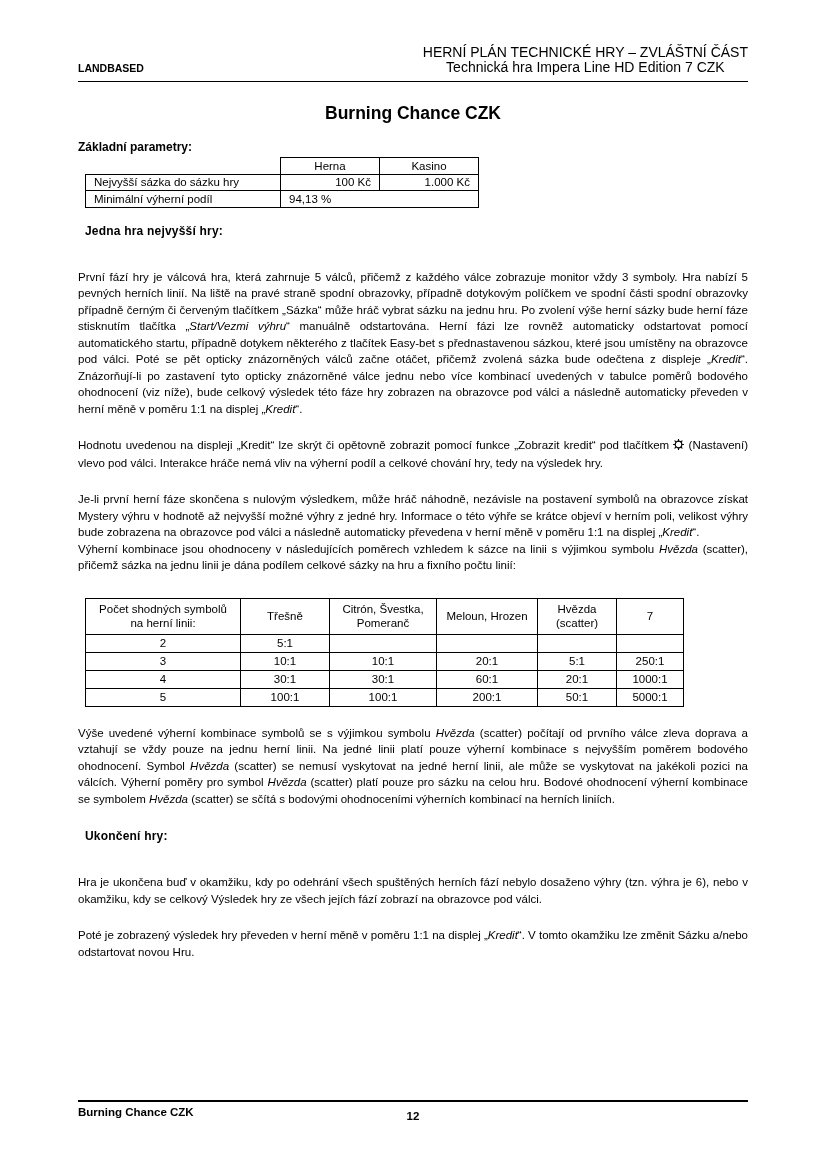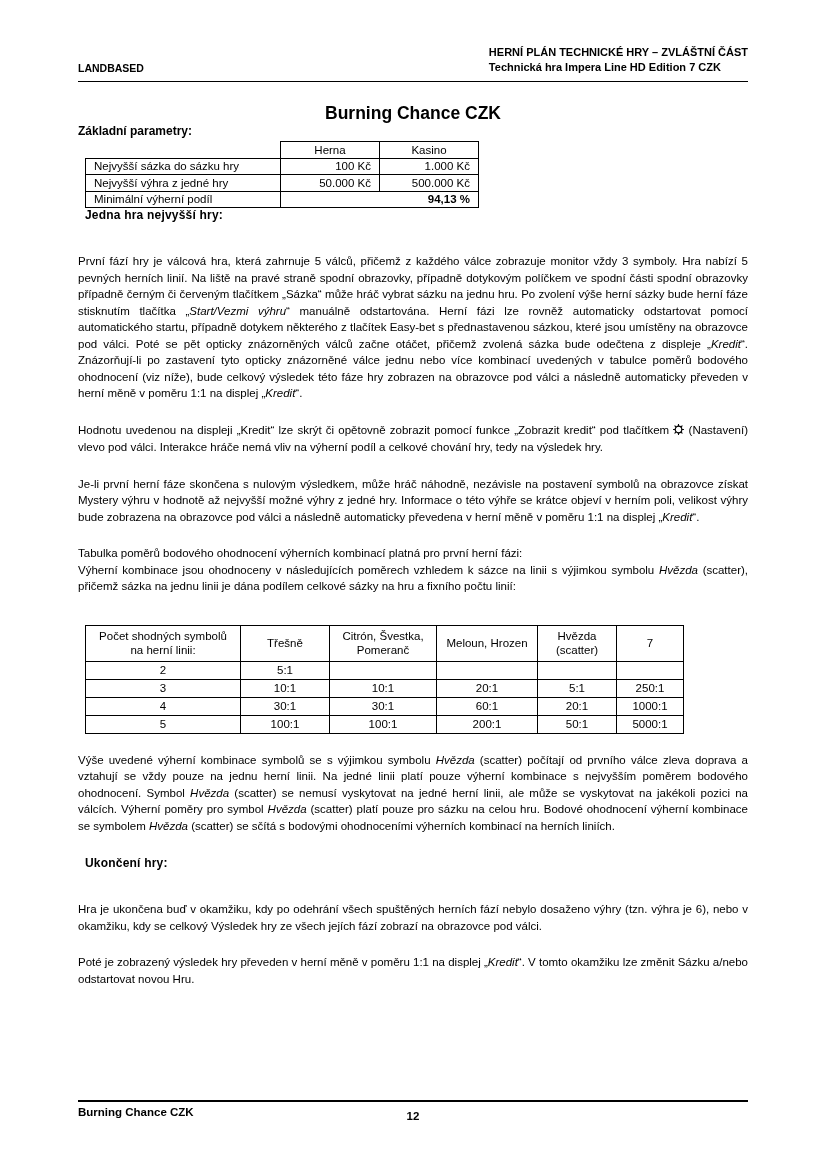"HERNÍ PLÁN TECHNICKÉ HRY –" .header-right { font-size: 11px -> 14px; font-weight: bold -> normal; text-align: left -> center }
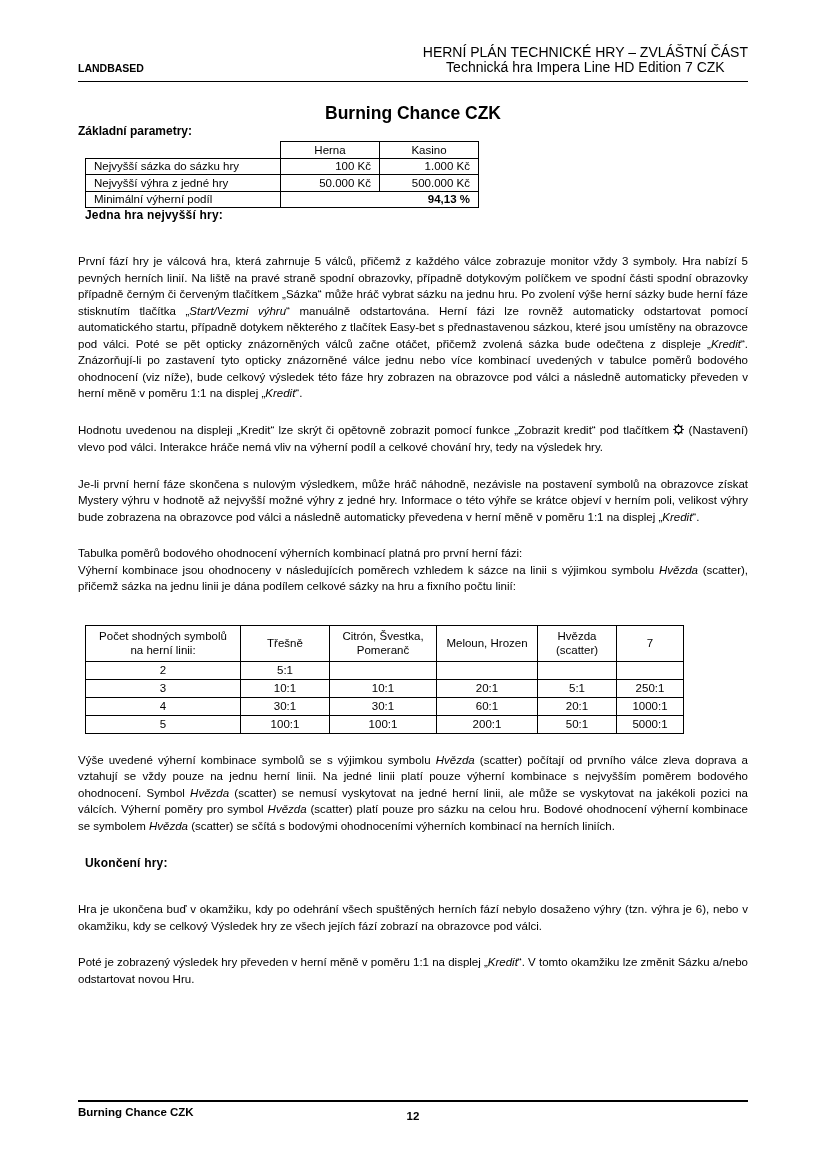"Základní parametry:" .section-heading { margin-top: none -> 16px }
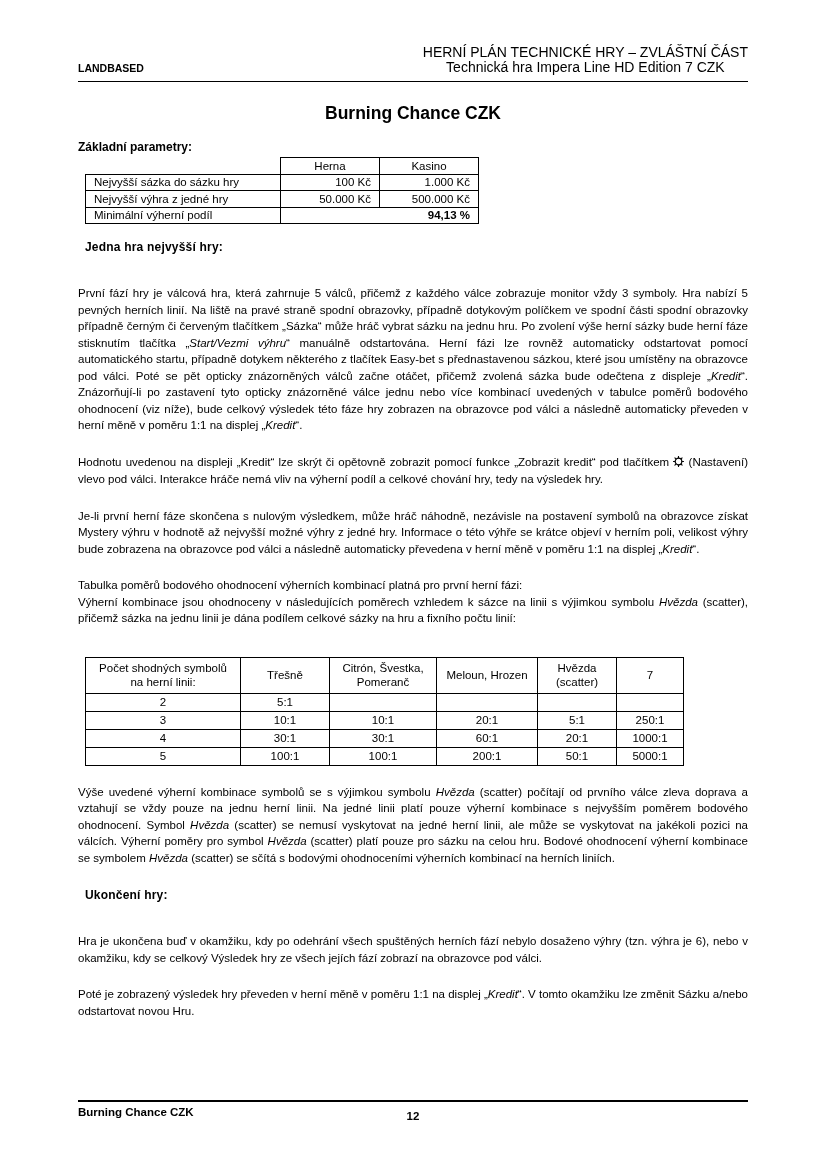"Nejvyšší výhra z jedné hry" tr { html: <tr> <td>Nejvyšší výhra z jedné hry</td> <td>50.000 Kč</td> <td>500.000 Kč</td> </tr> -> none }
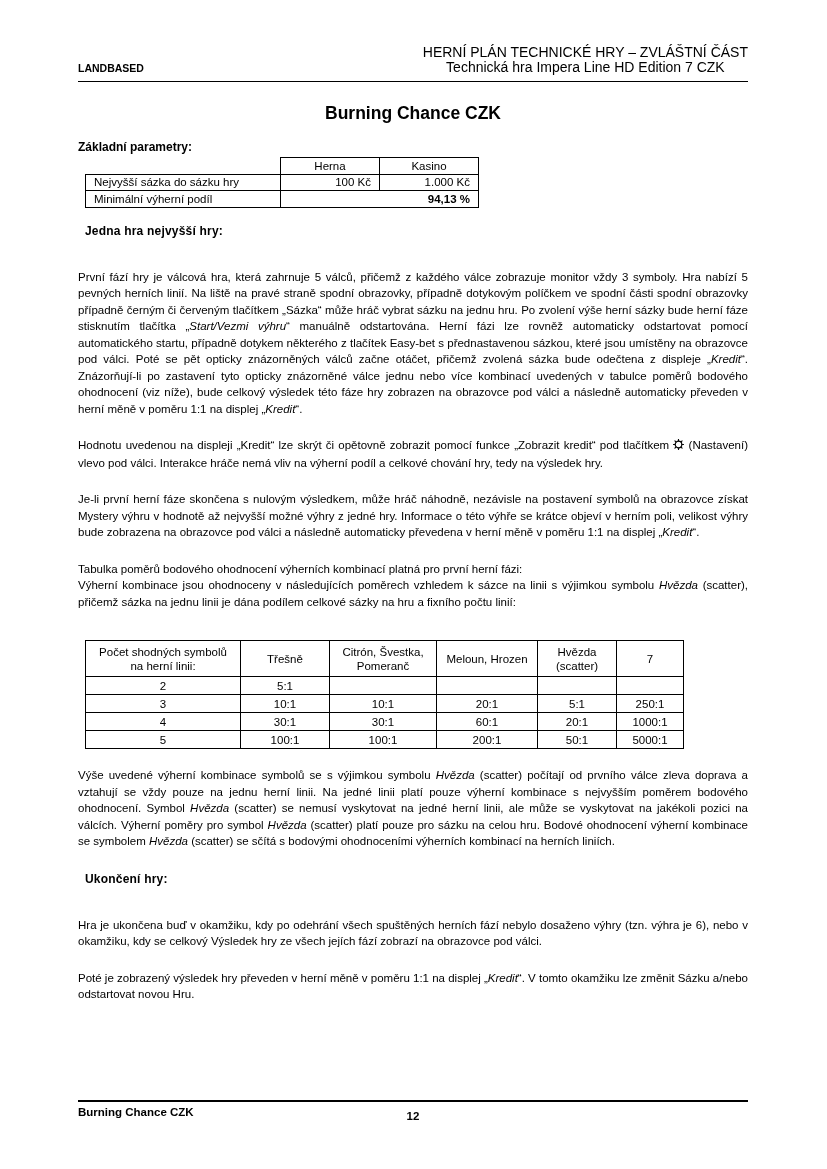"94,13 %" .params-table .merged { font-weight: bold -> none; text-align: right -> left }
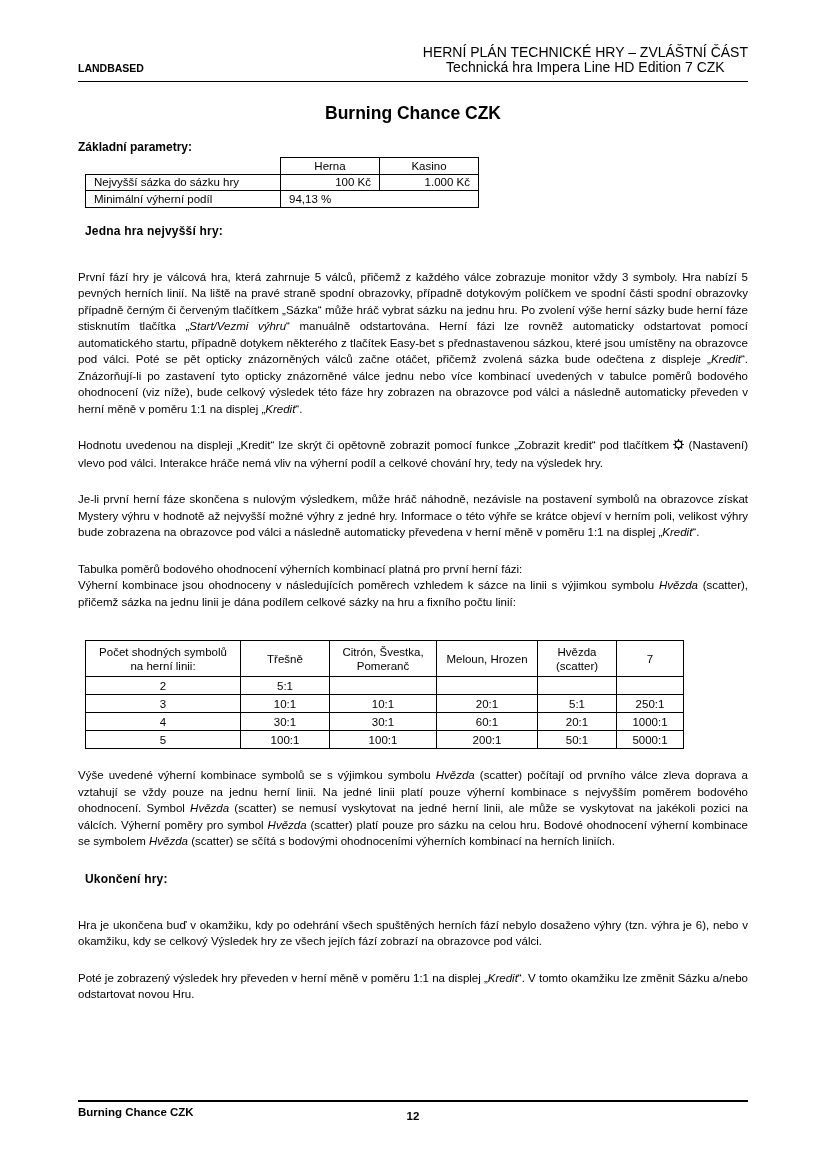"Tabulka poměrů bodového ohodnocení" p.para { html: <p><span>Tabulka poměrů bodového ohodnocení výherních kombinací platná pro první herní fázi:</span></p> -> none }
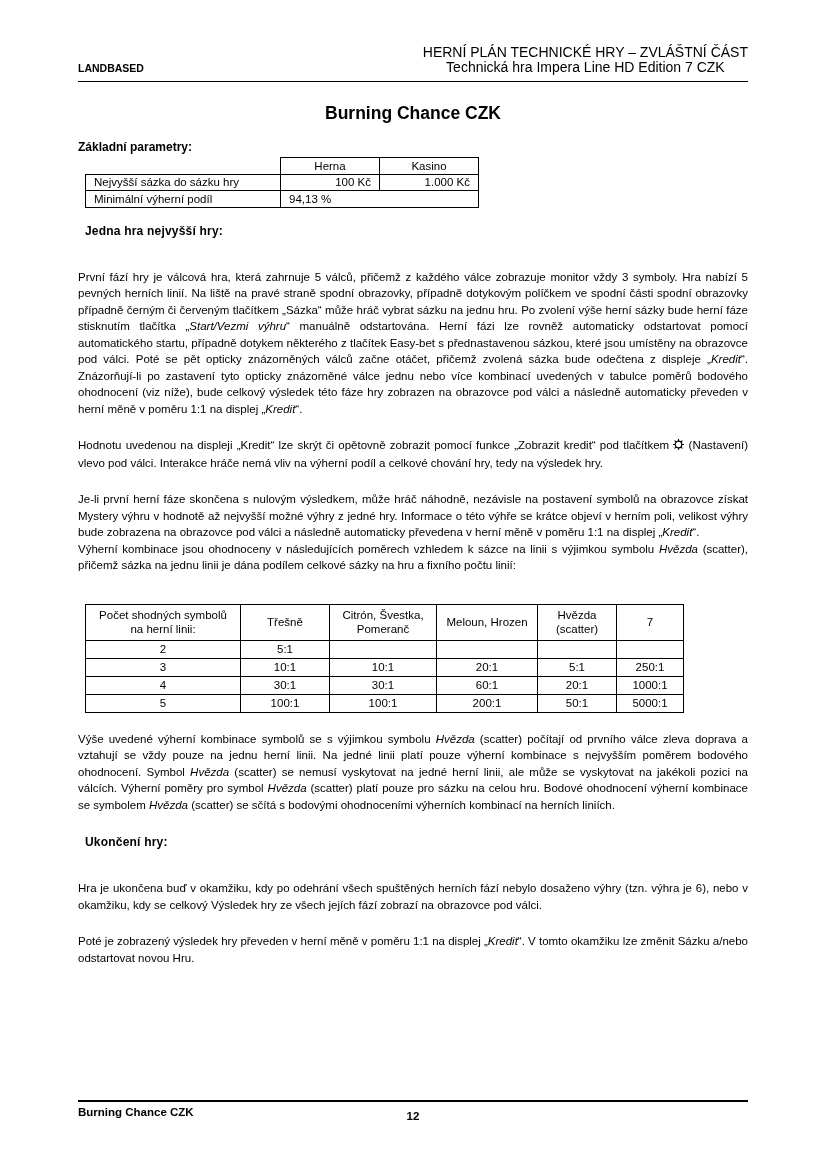"Počet shodných symbolů" .payout-table { margin: 30px 0 0 7px -> 24px 0 0 7px }
